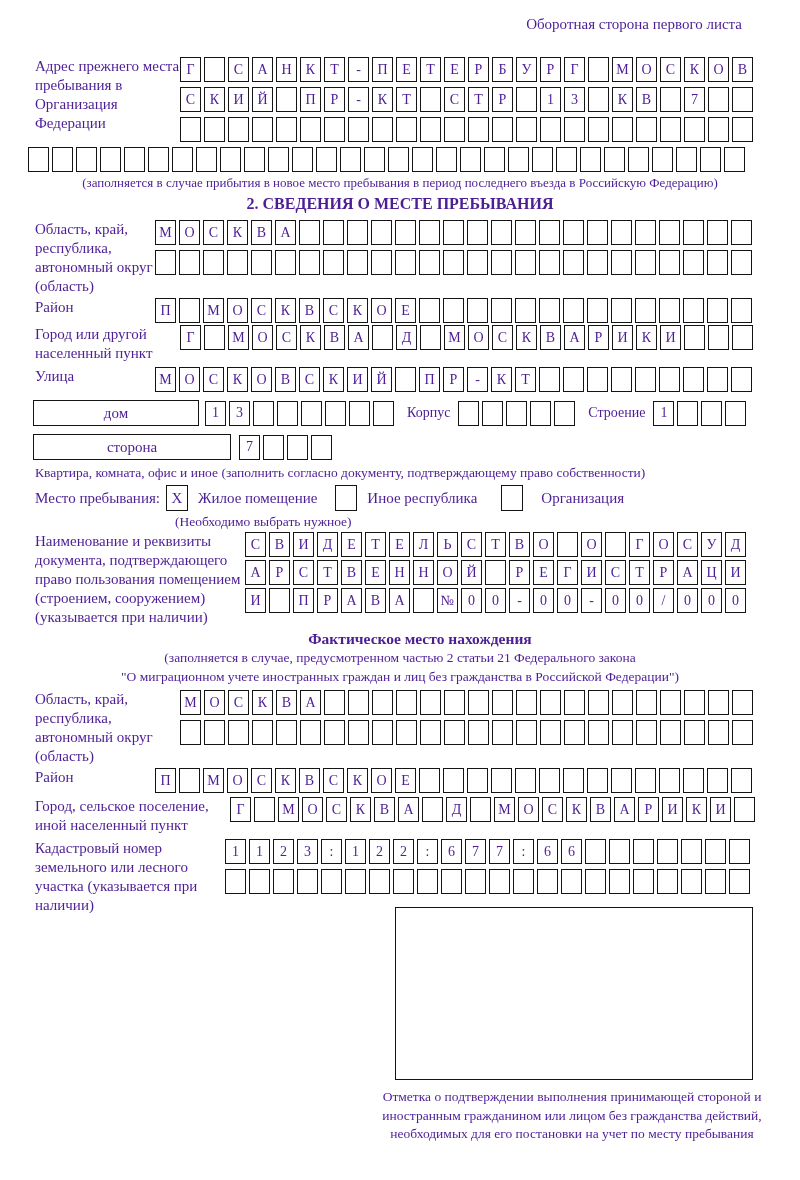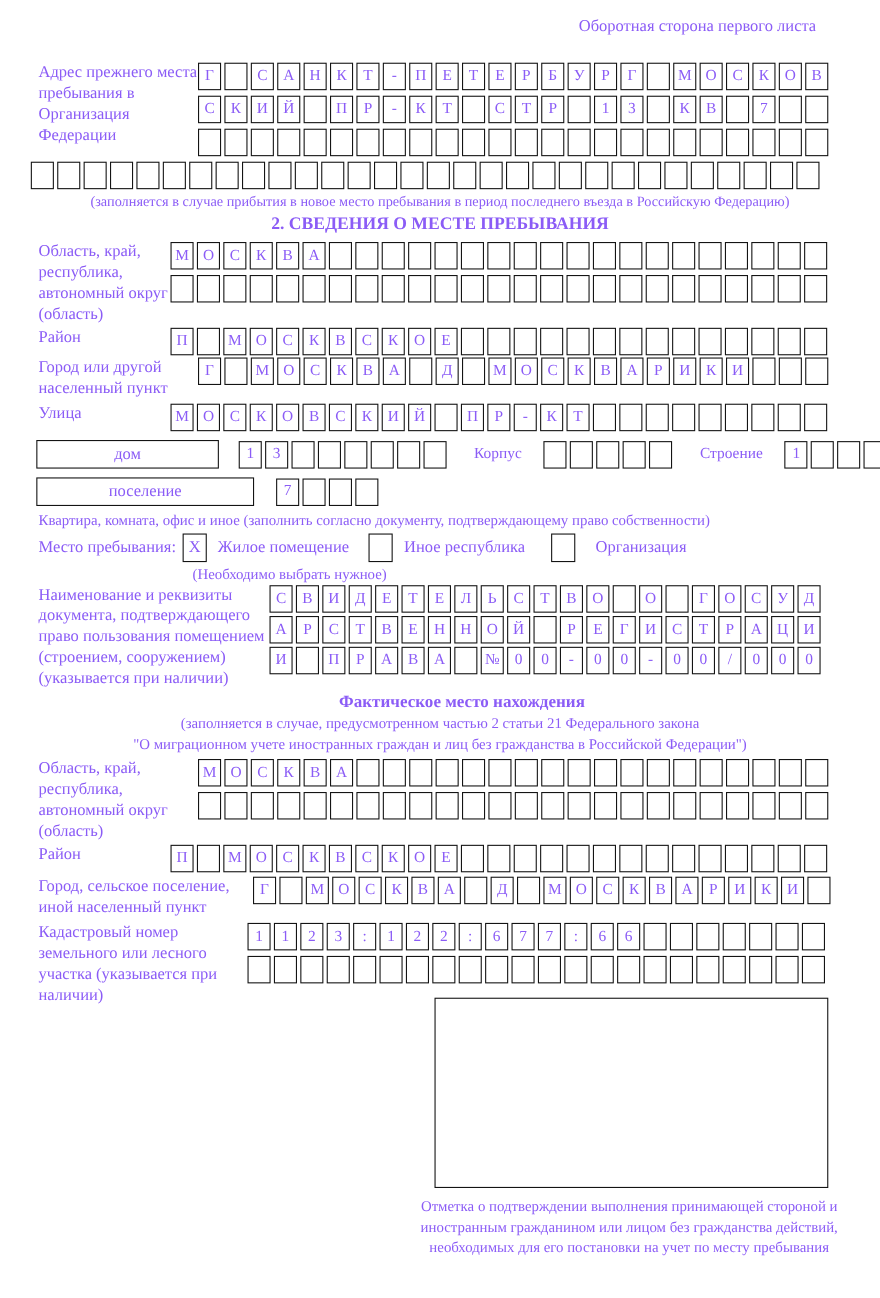"Оборотная сторона первого листа" .page { color: #8b5cf6 -> #4c1d95 }
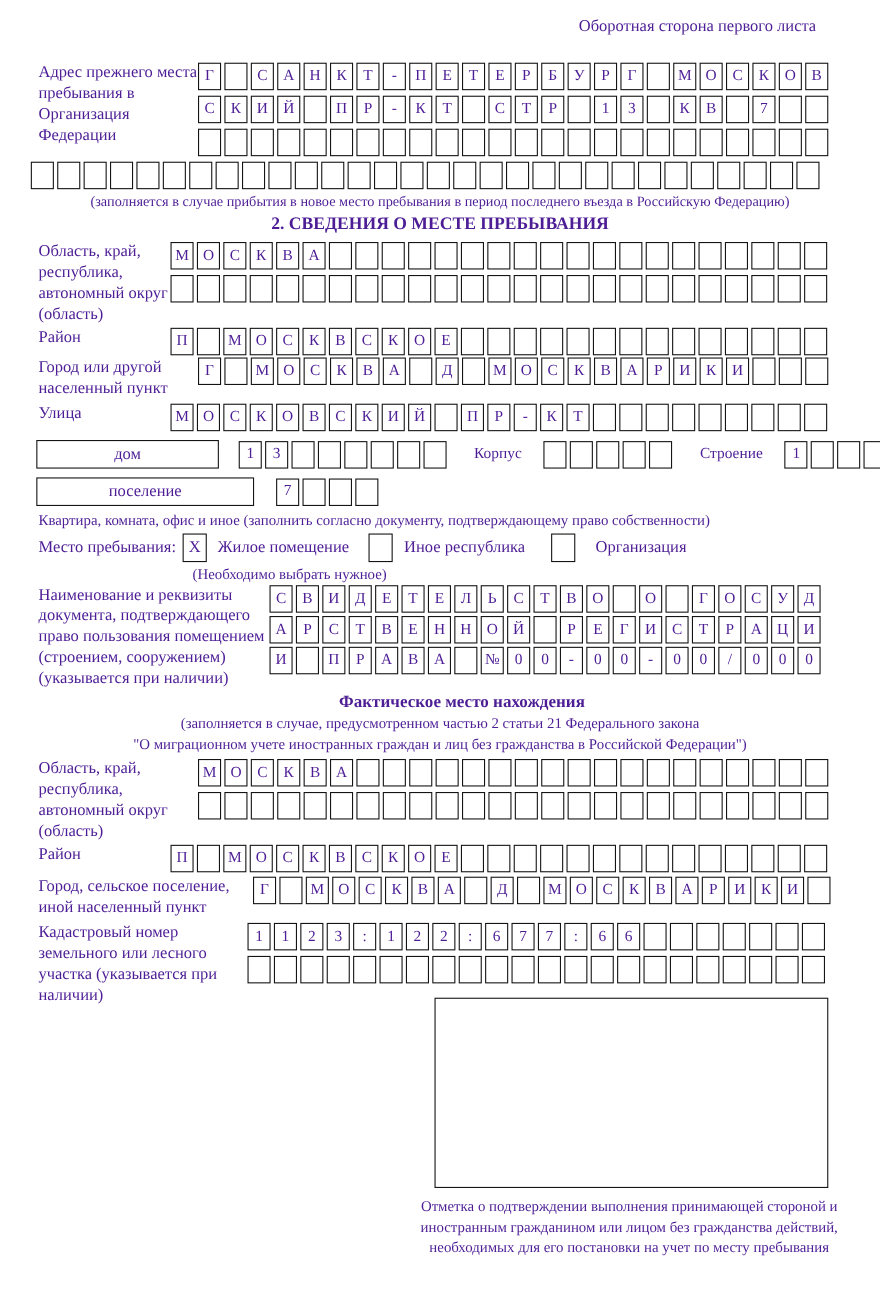"дом" .house-row { gap: 12px -> none }
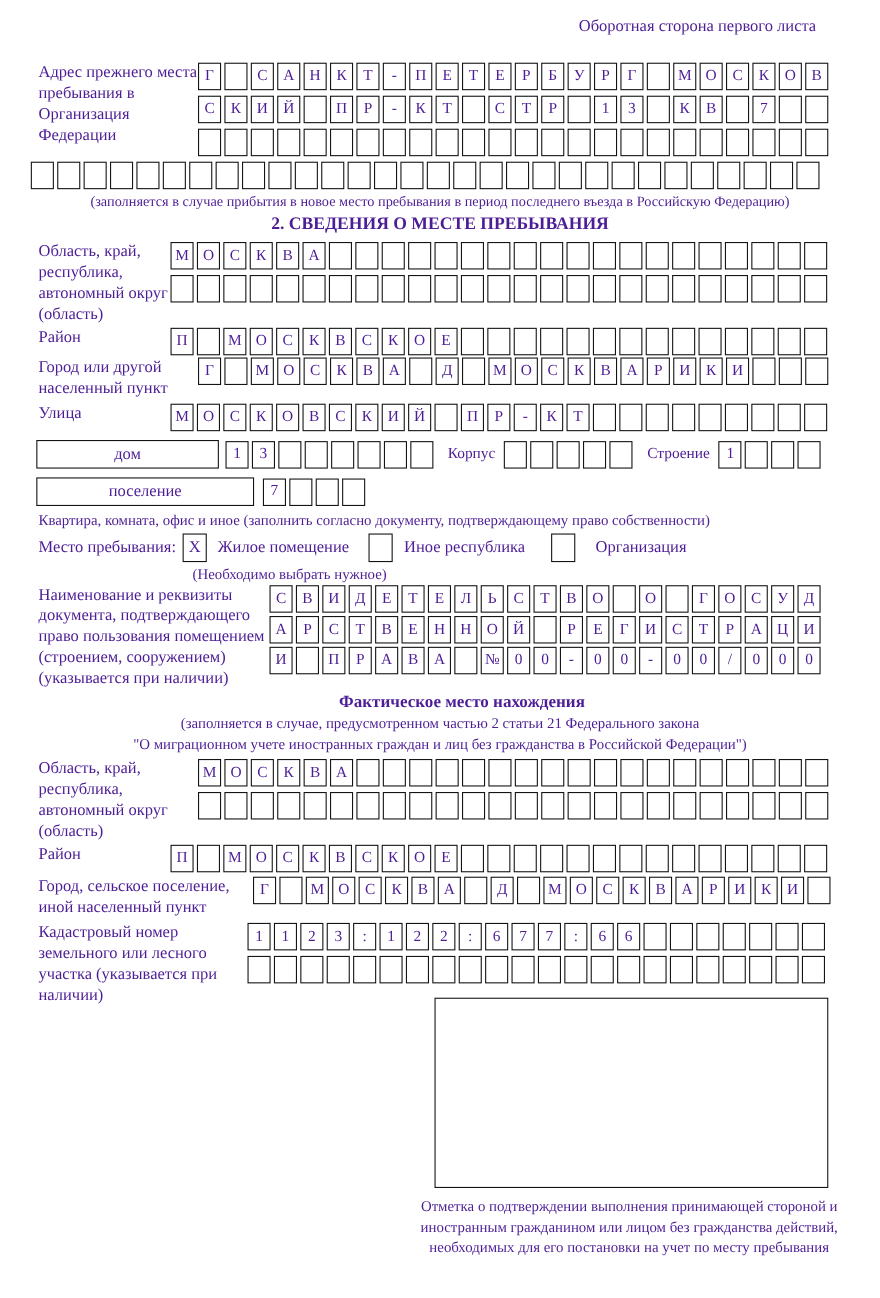"поселение" div.fieldbox { text: поселение -> сторона }
